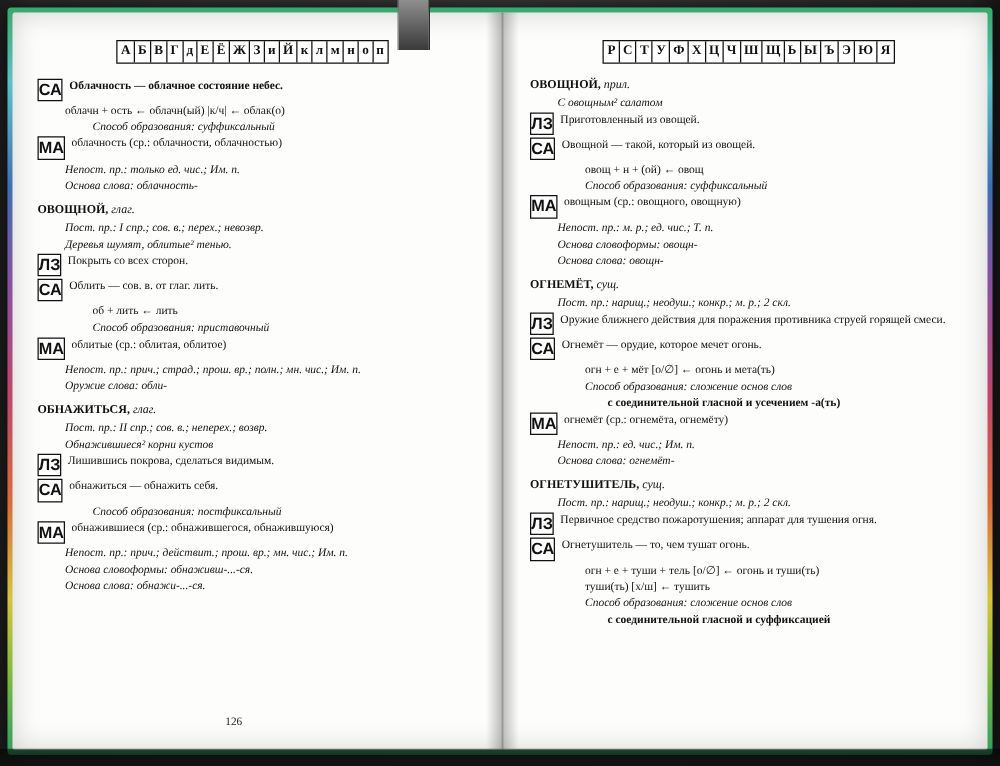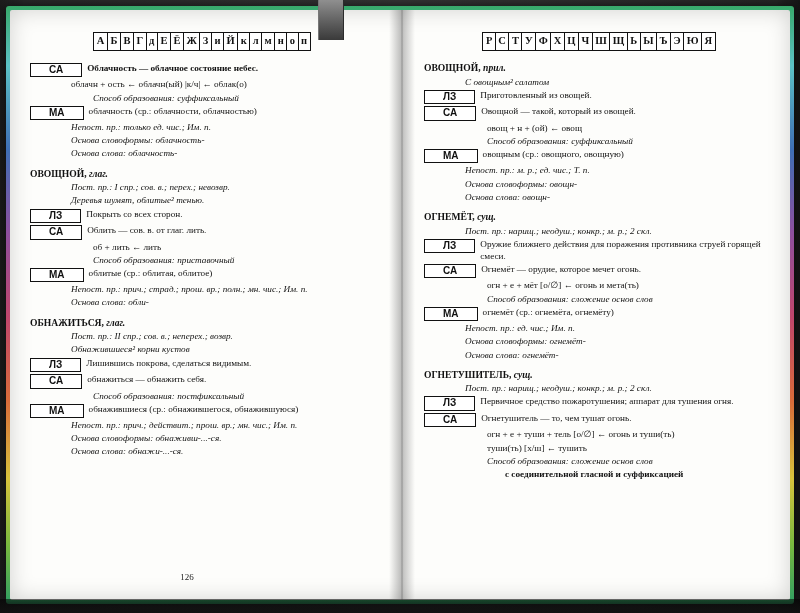"СА" .tag { font-size: 10px -> 13px; padding: 0 18px -> 0 0 }
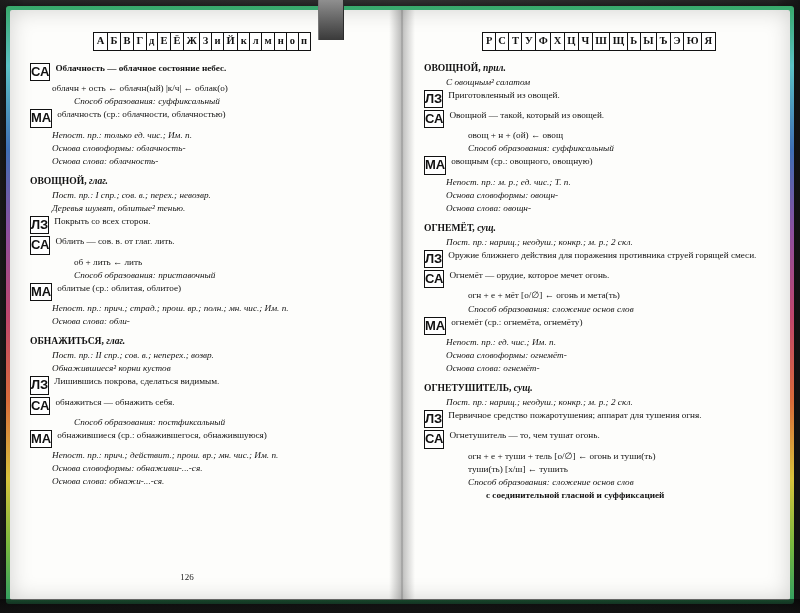"прил." .headword .pos { font-weight: bold -> normal }
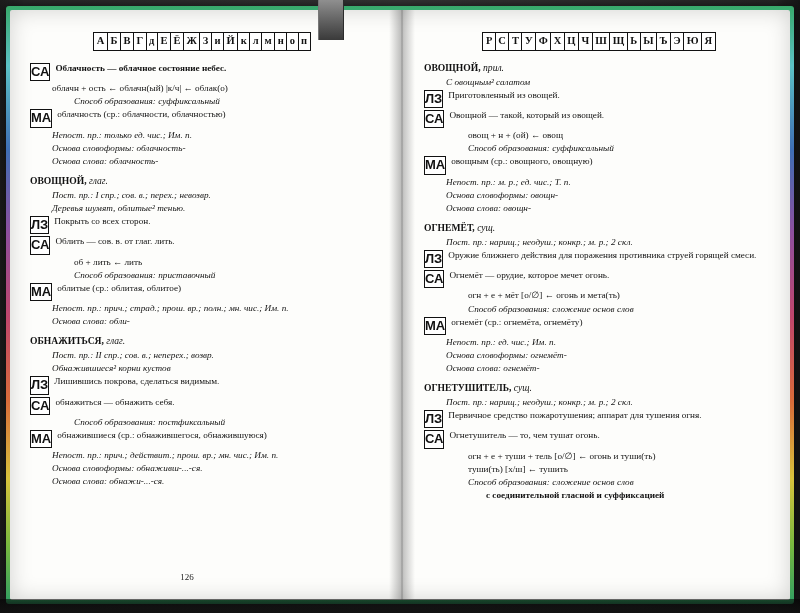"Основа словоформы: облачность-" div.line { html: <div> <span></span> <span>Основа словоформы: облачность-</span> </div> -> none }
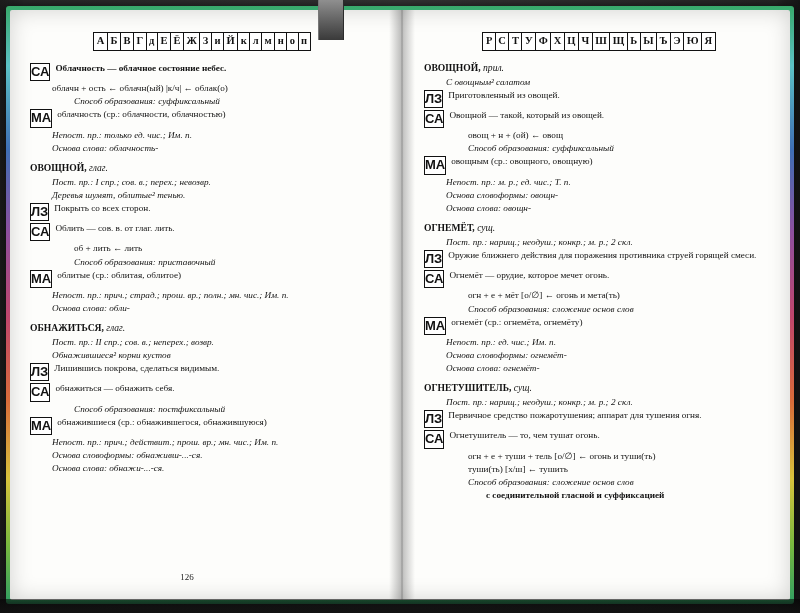"Основа слова: обли-" span.tag-body { text: Основа -> Оружие }
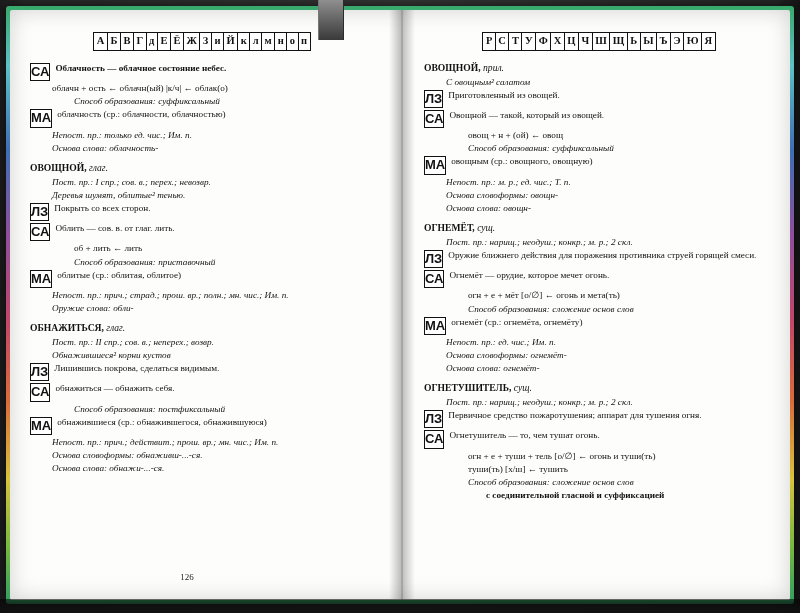"с соединительной гласной и усечением" div.line { html: none -> <div> <span></span> <span>с соединительной гласной и усечением -а(ть)</span> </div> }
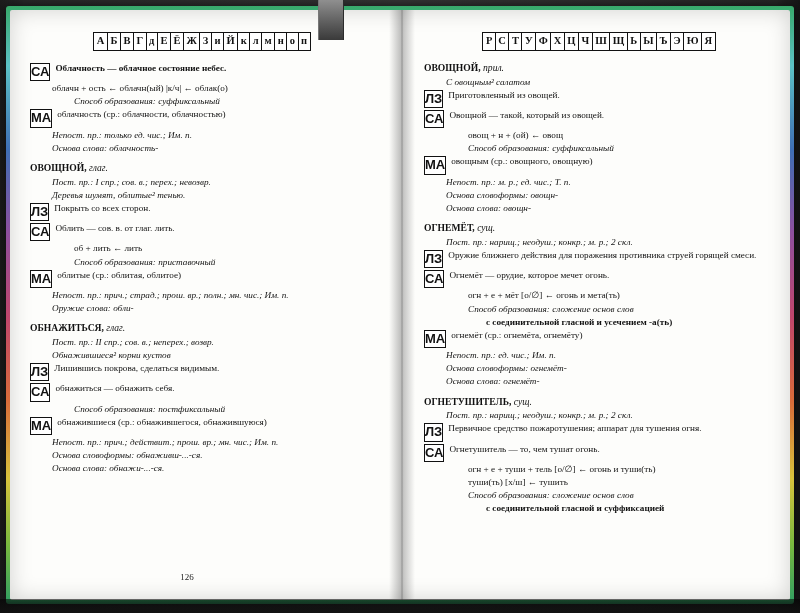"Основа словоформы: огнемёт-" div.line { html: <div> <span></span> <span>Основа словоформы: огнемёт-</span> </div> -> none }
